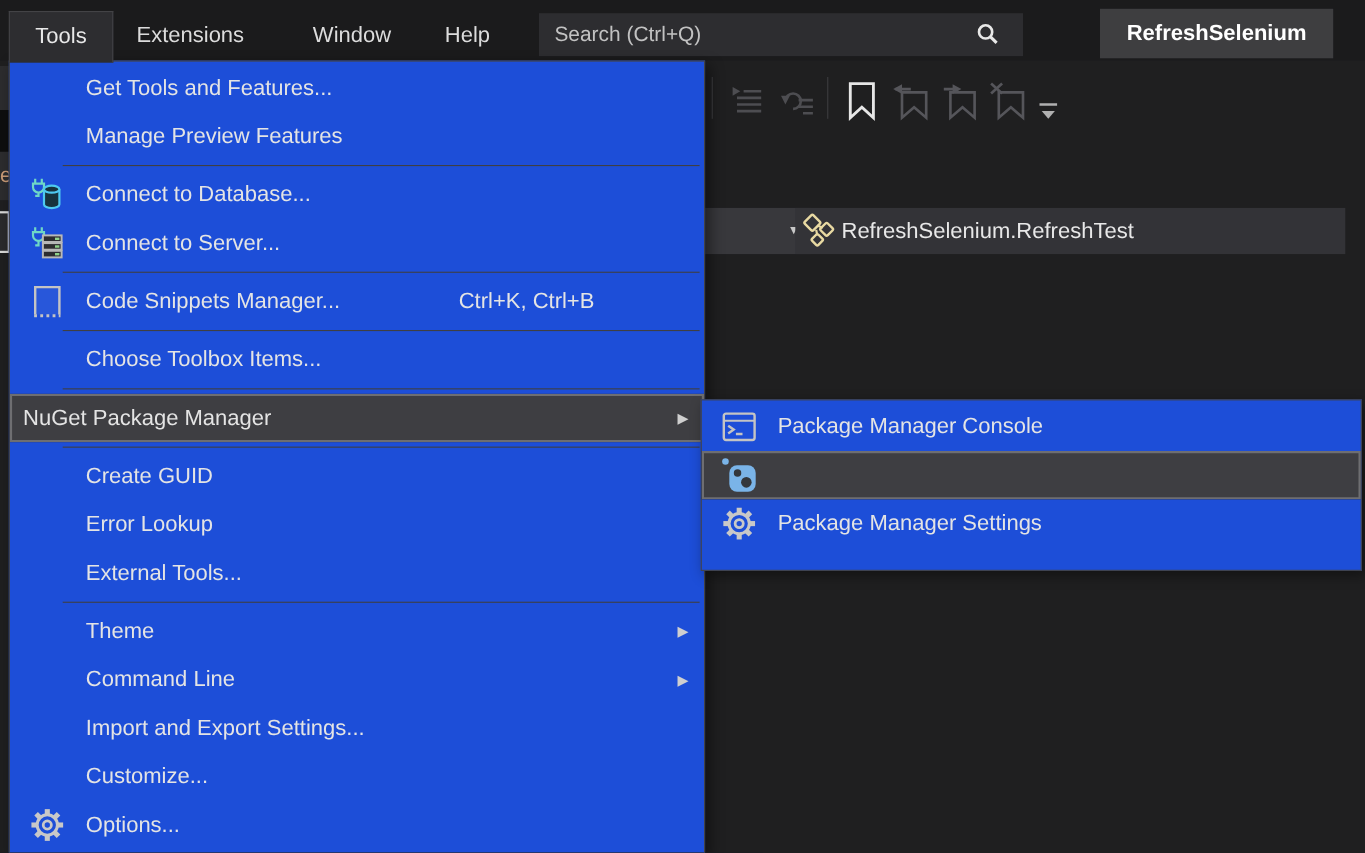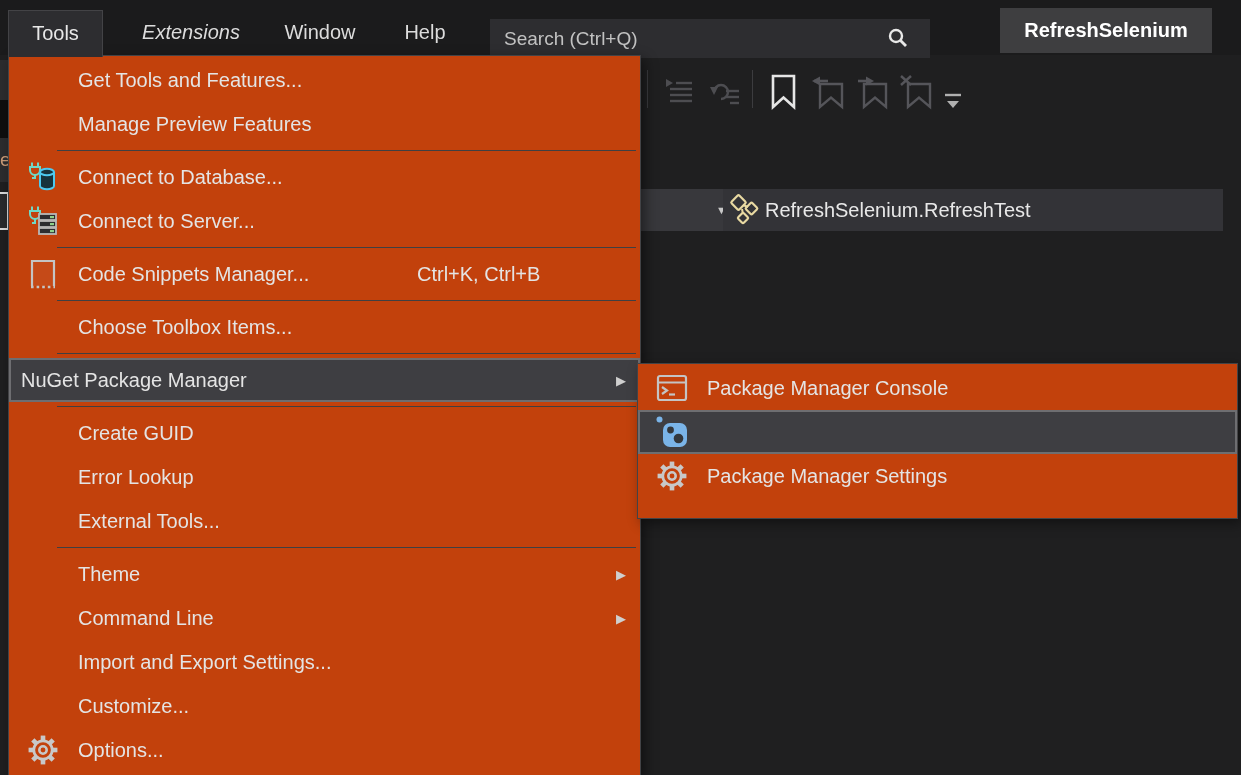"Extensions" div.mb-item { font-style: italic -> none; left: 115px -> 97px }
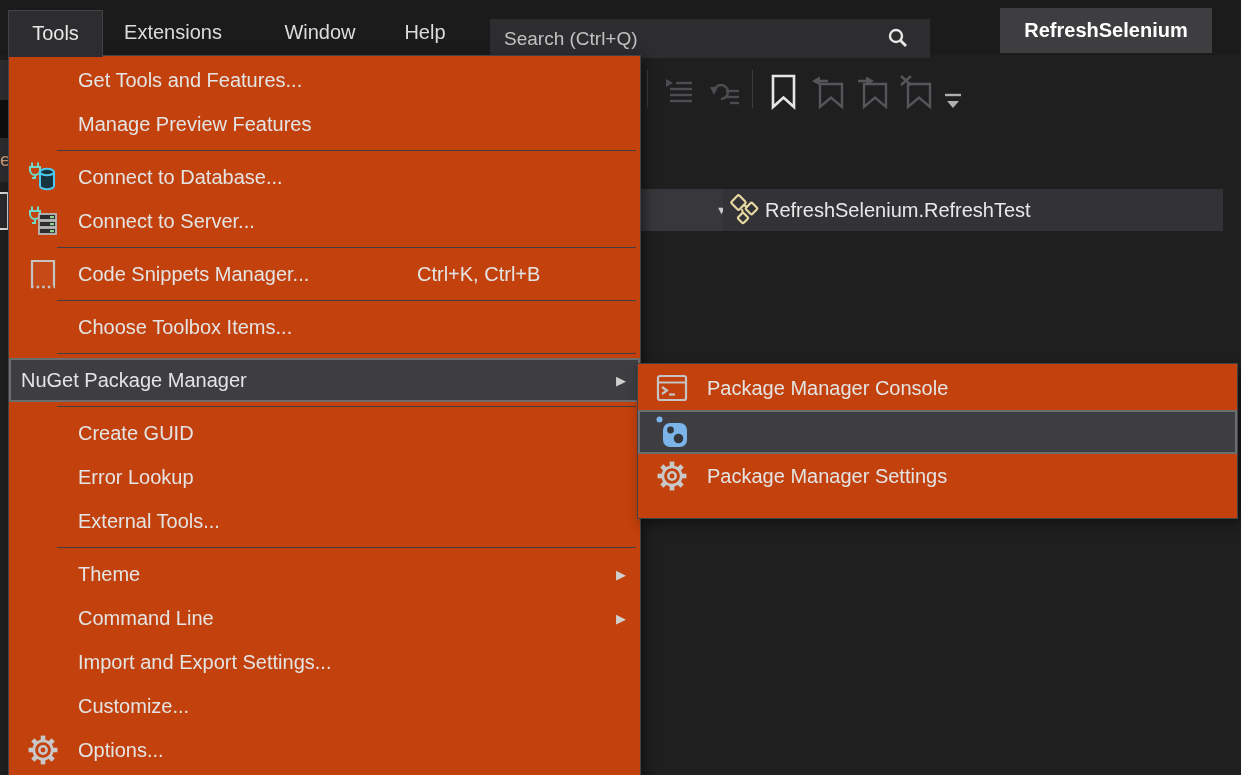"Search (Ctrl+Q)" .searchbox { top: 19px -> 12px }
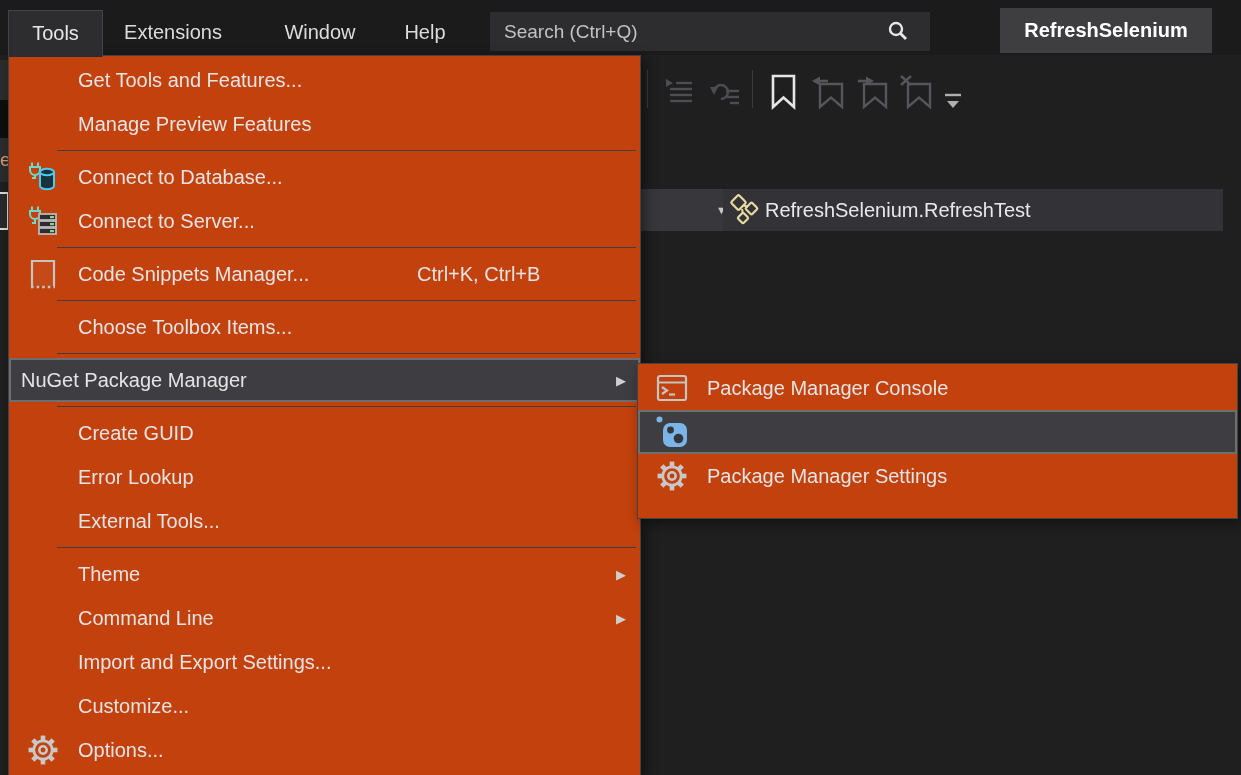"Get Tools and Features..." .panel { background: #c2410c -> #1d4ed8 }
